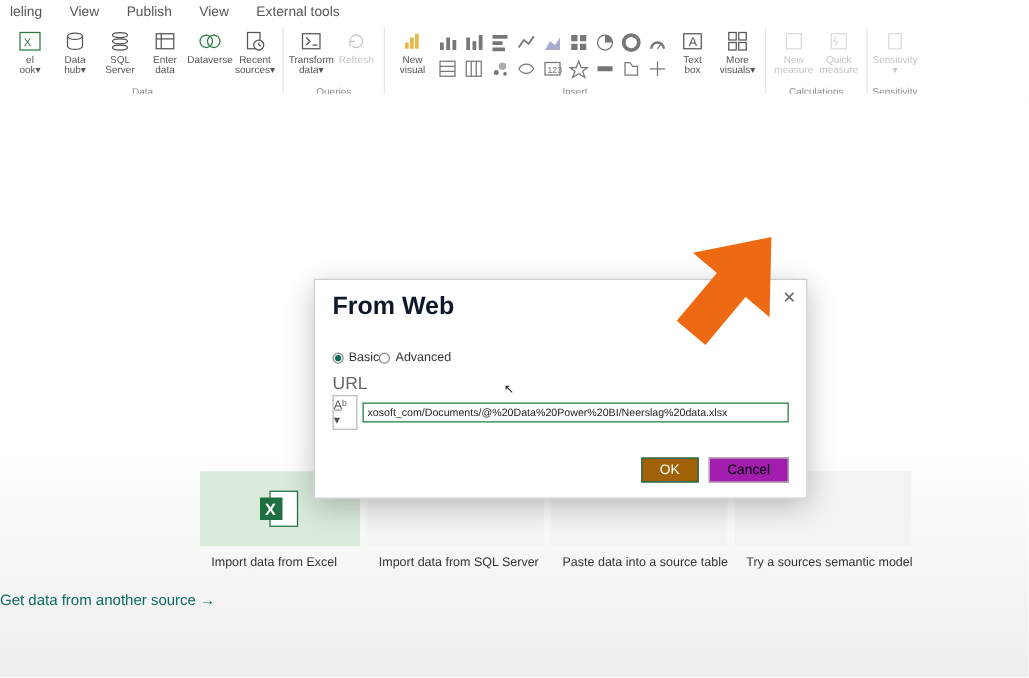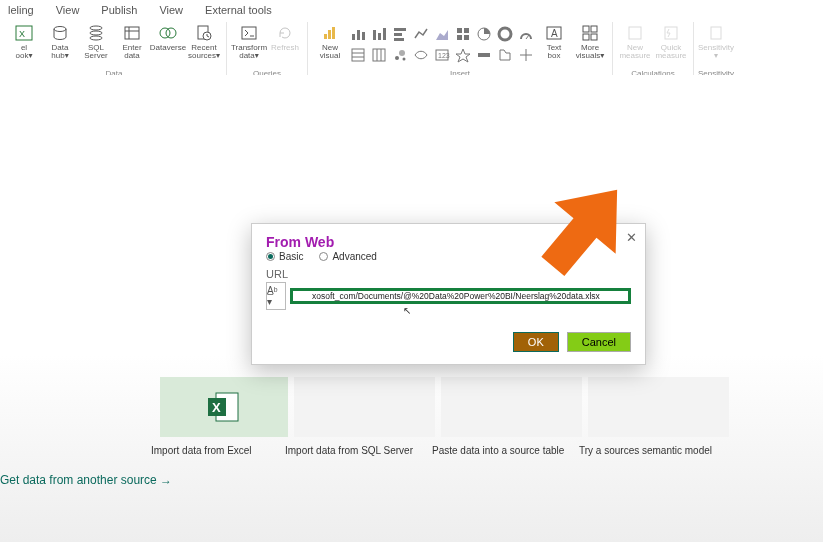"From Web" .dlg-title { color: #a21caf -> #0f172a; font-size: 14px -> 20px; margin-bottom: 1px -> 24px }
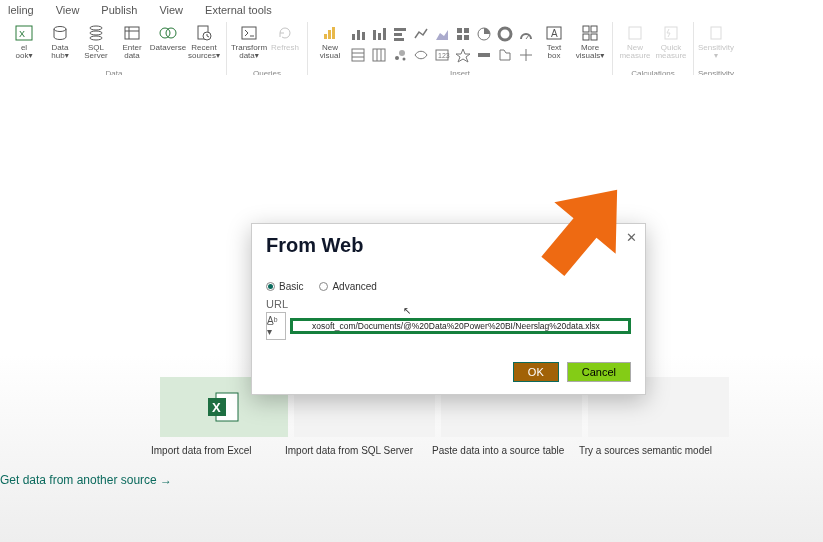"Basic" .radios { gap: 16px -> none }
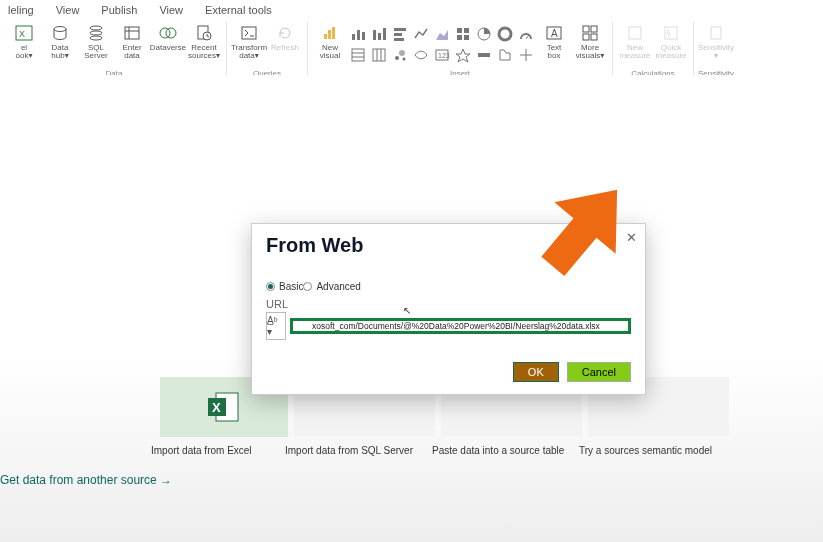"URL" .url-label { font-size: 11px -> 14px }
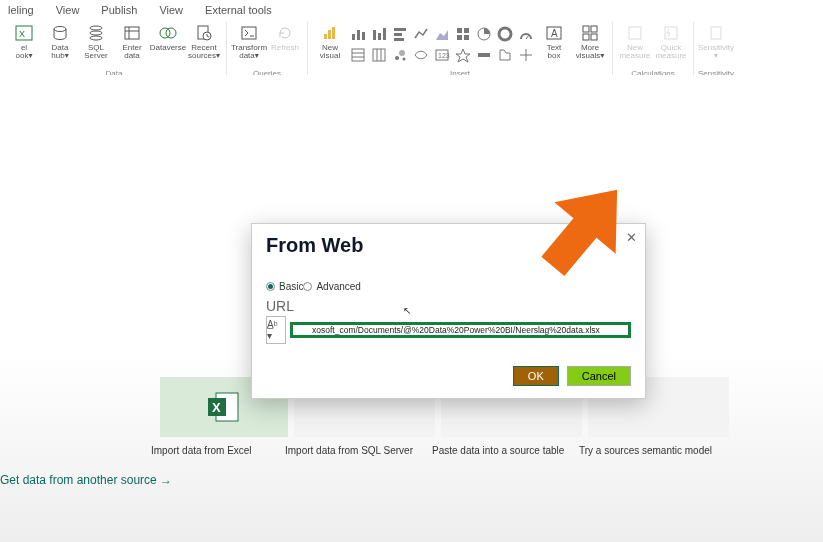"xosoft_com/Documents/@%20Data%20Power%20" .url-input { border: 3px solid #15803d -> 1px solid #15803d; padding: 0 19px -> 0 3px }
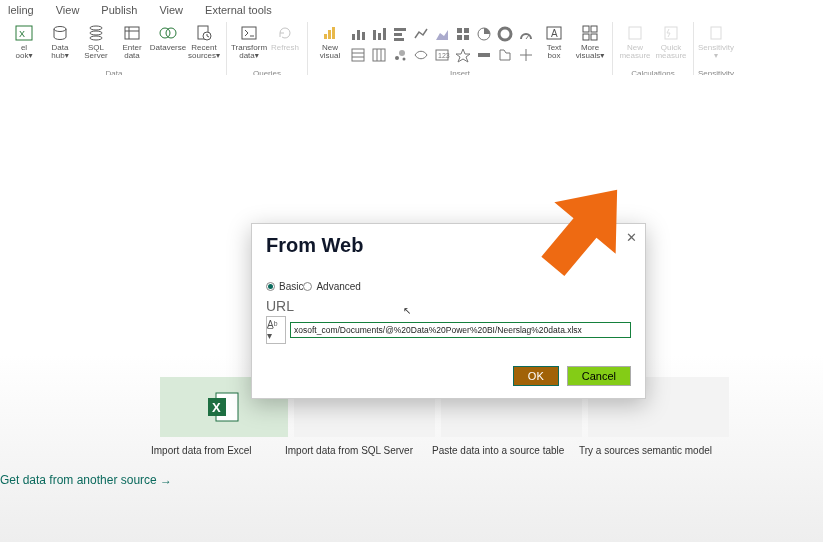"Cancel" .btn { background: #84cc16 -> #a21caf }
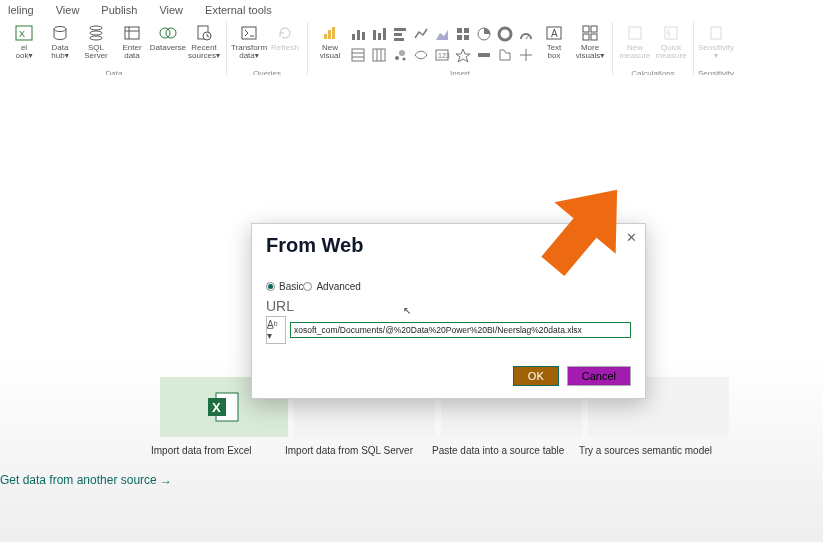"Import data from Excel" .tile-labels { left: 149px -> 167px }
